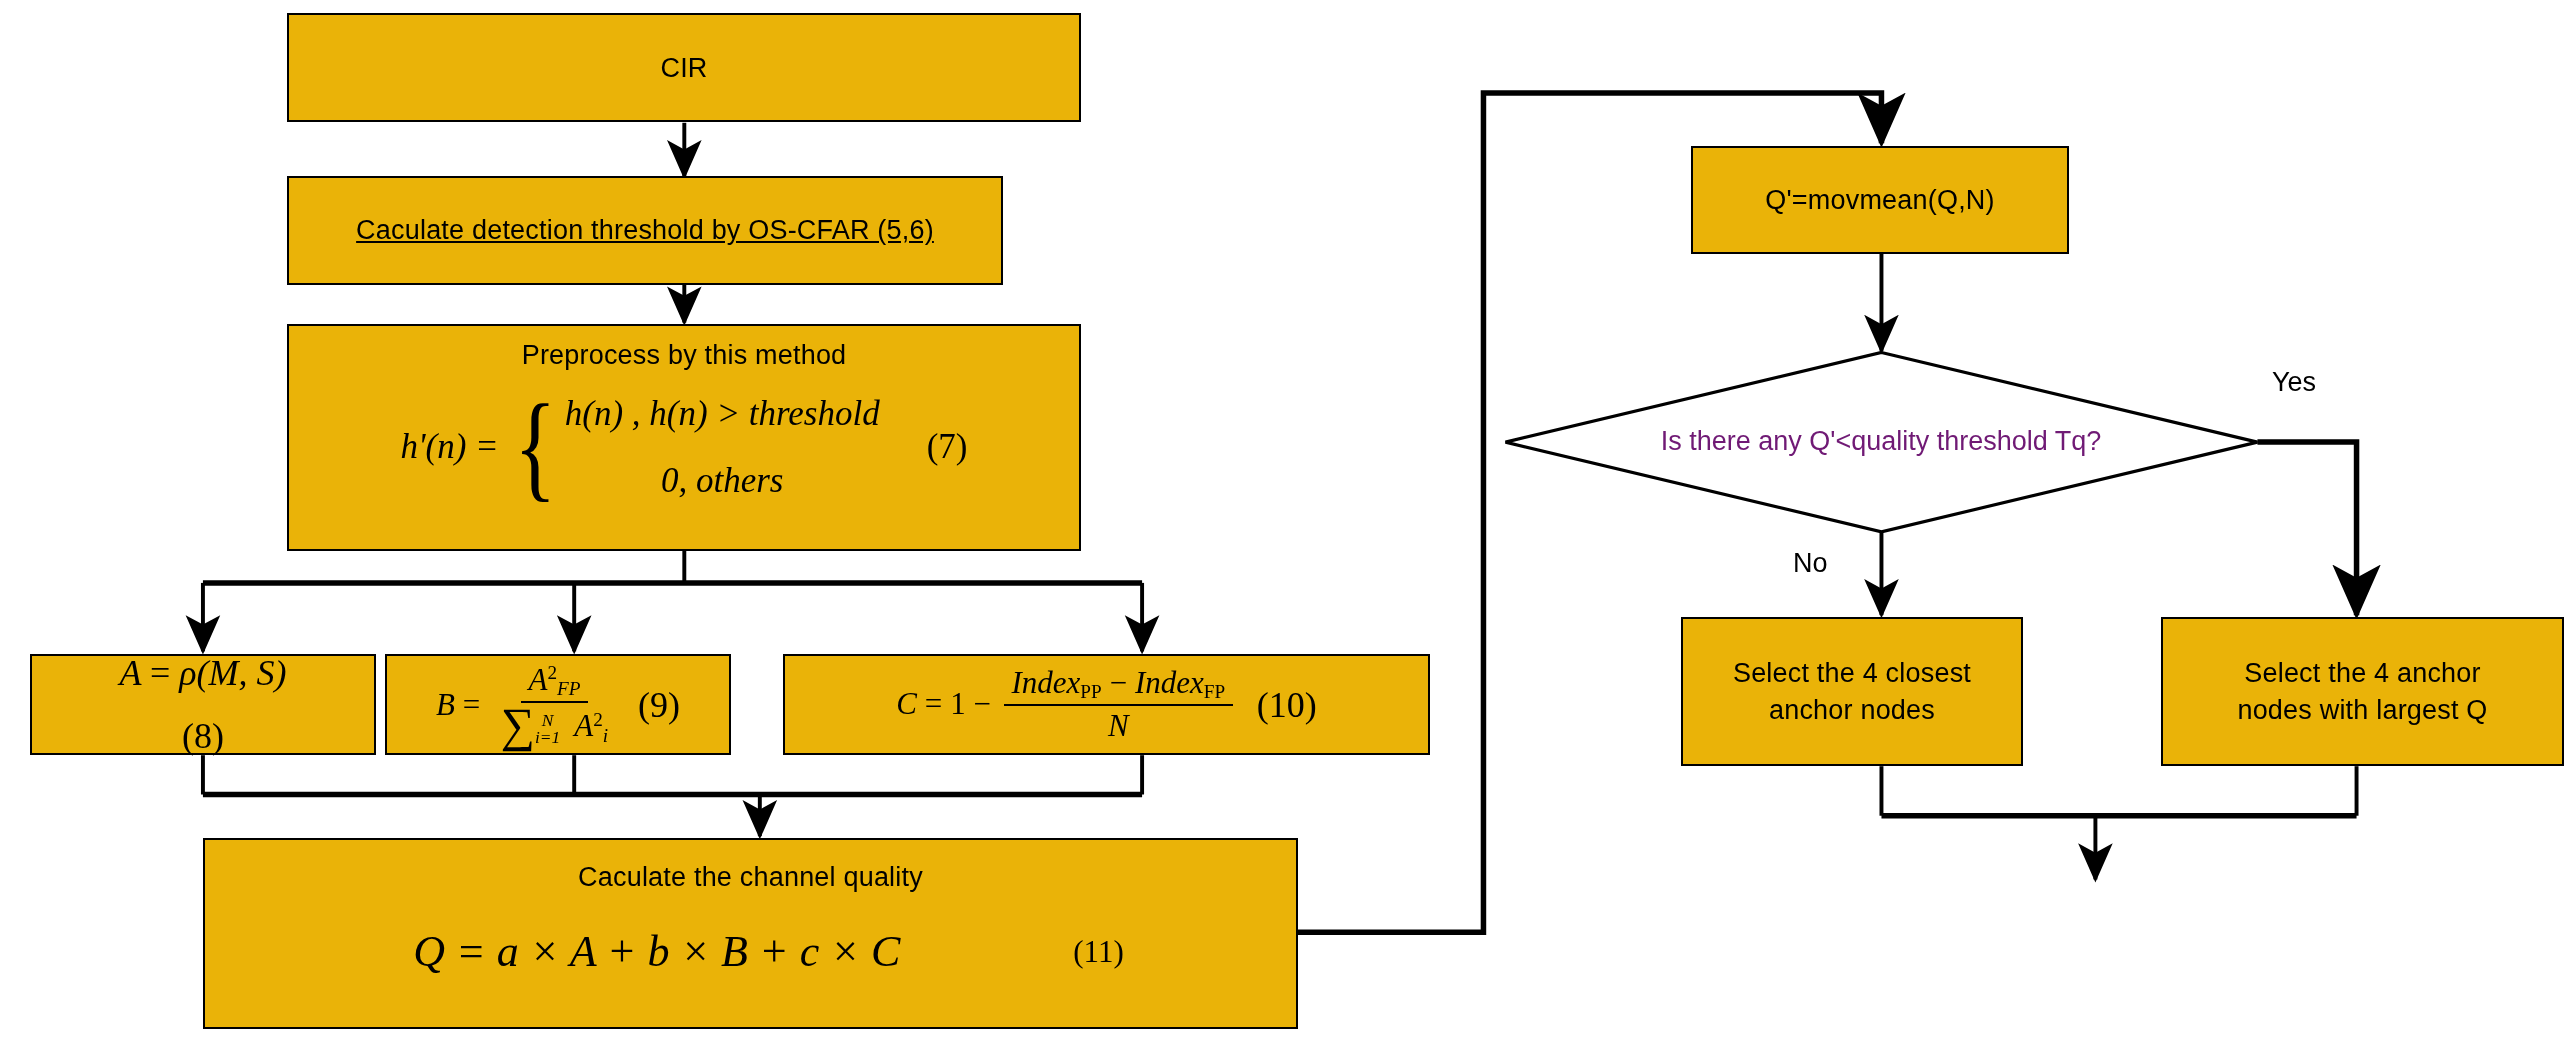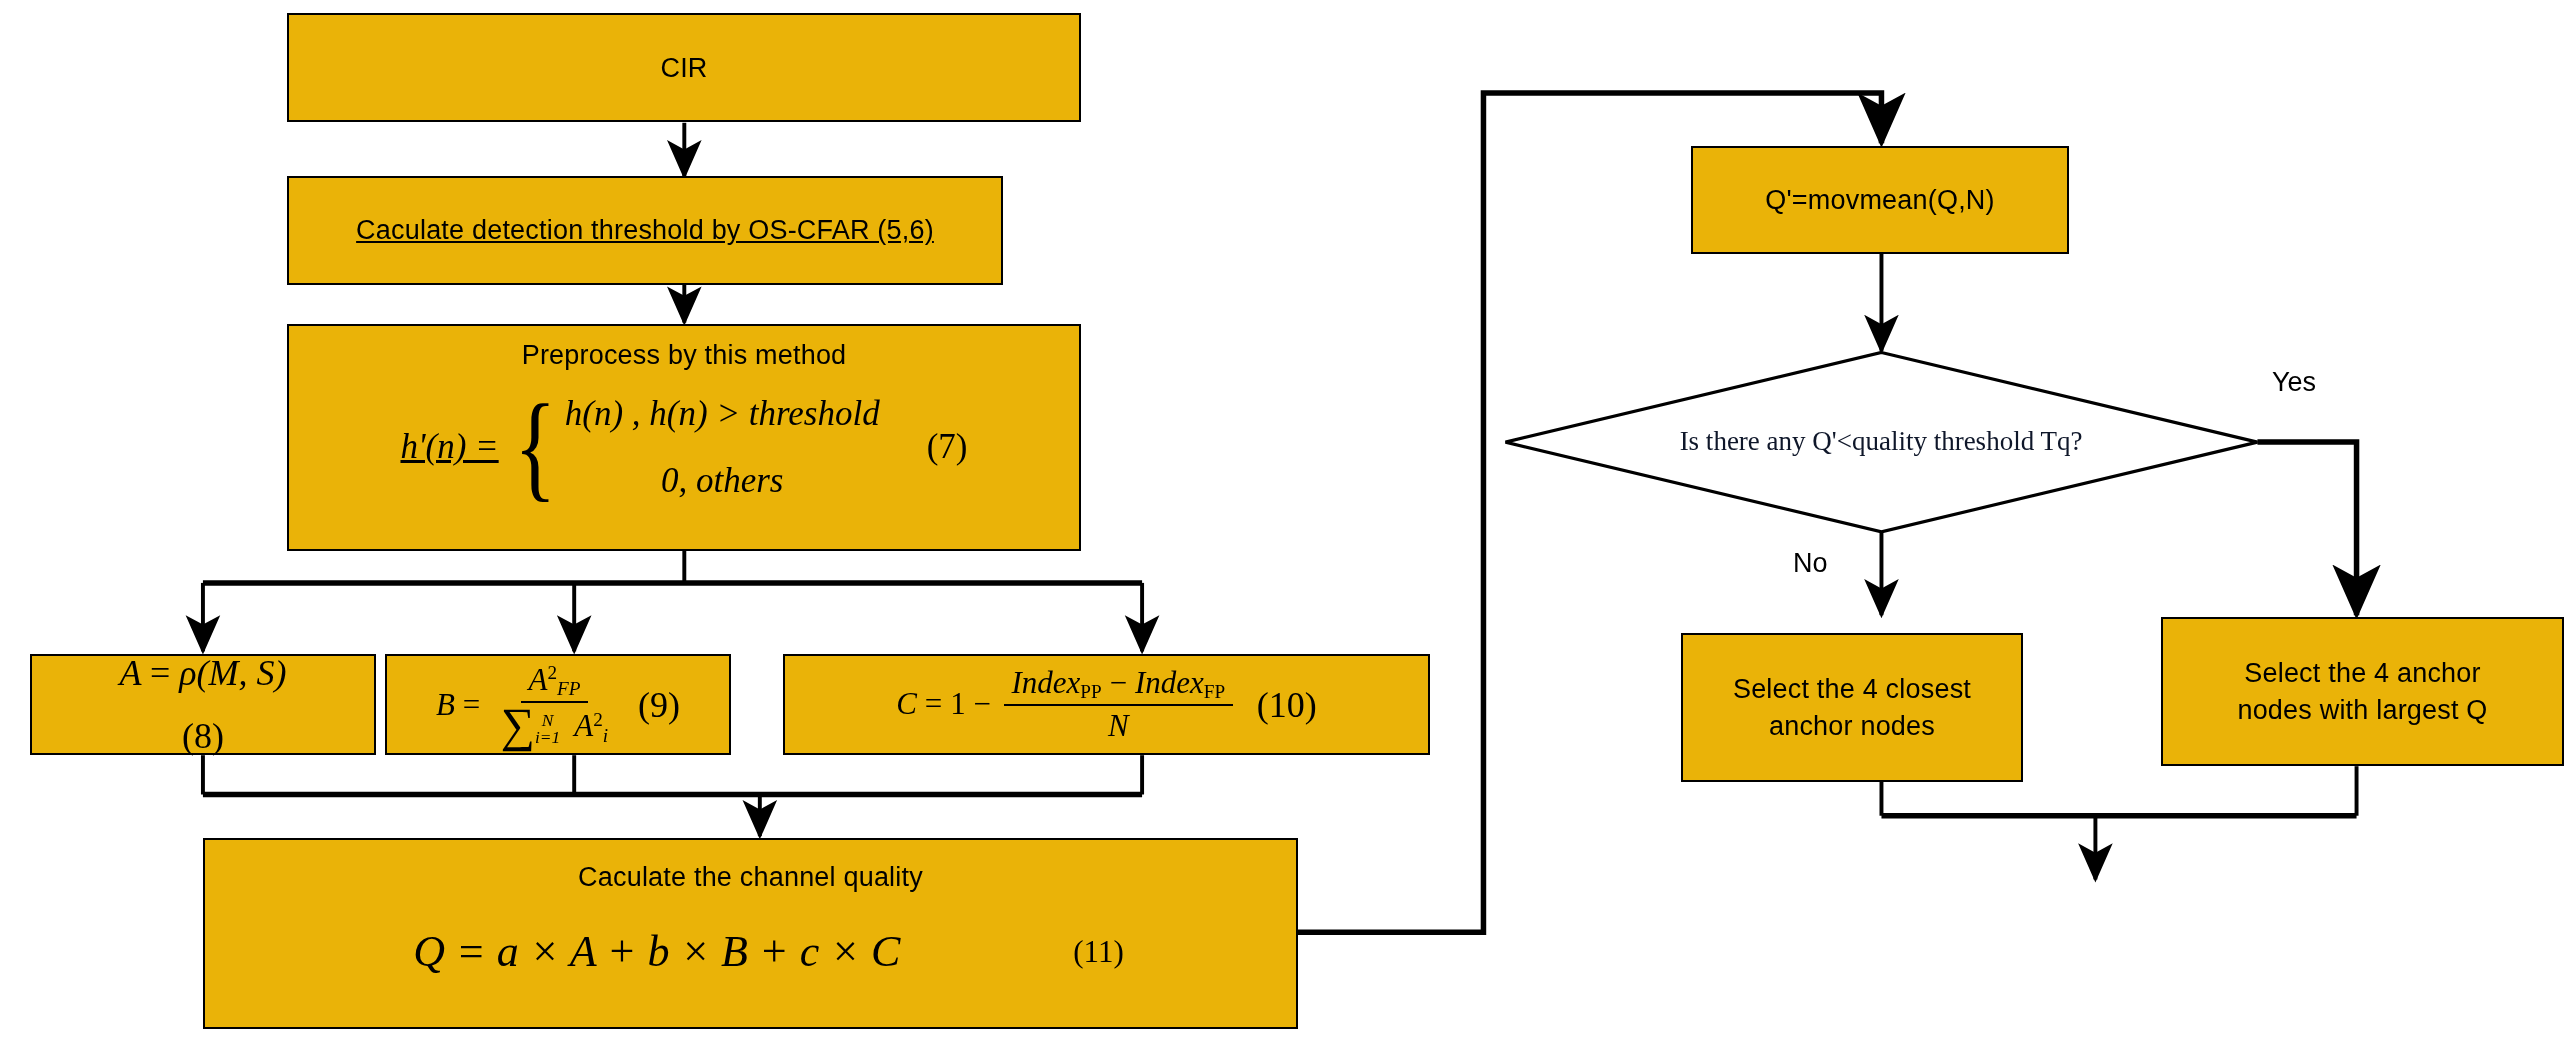"h'(n) =" span.formula { text-decoration: underline -> none }
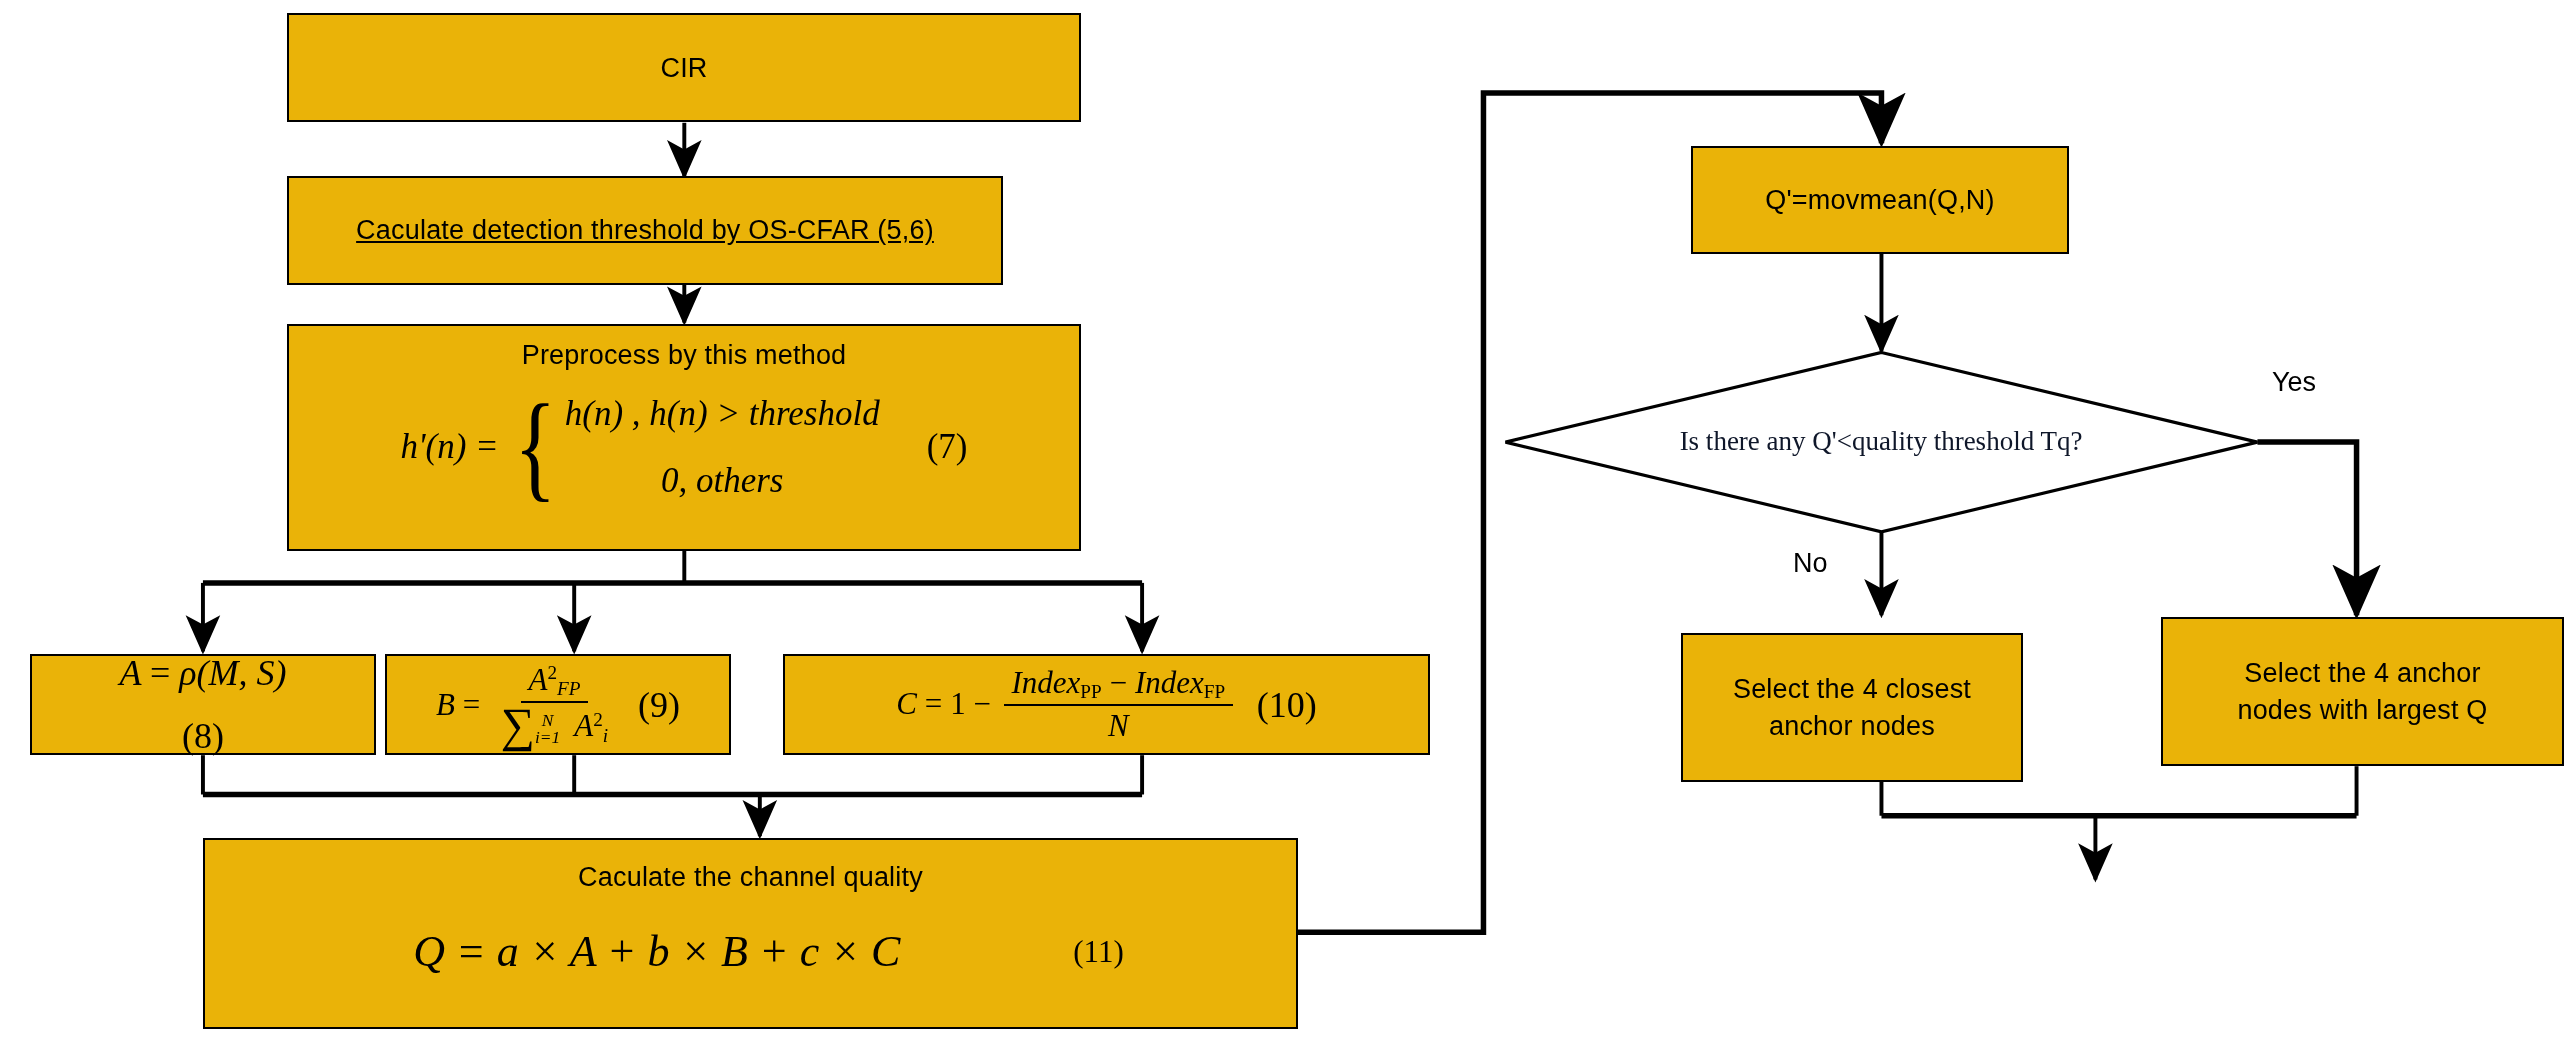"Is there any Q'<quality threshold" .diamond-text { color: #0f172a -> #701a75; font-family: Liberation Serif, serif -> Liberation Sans, sans-serif }
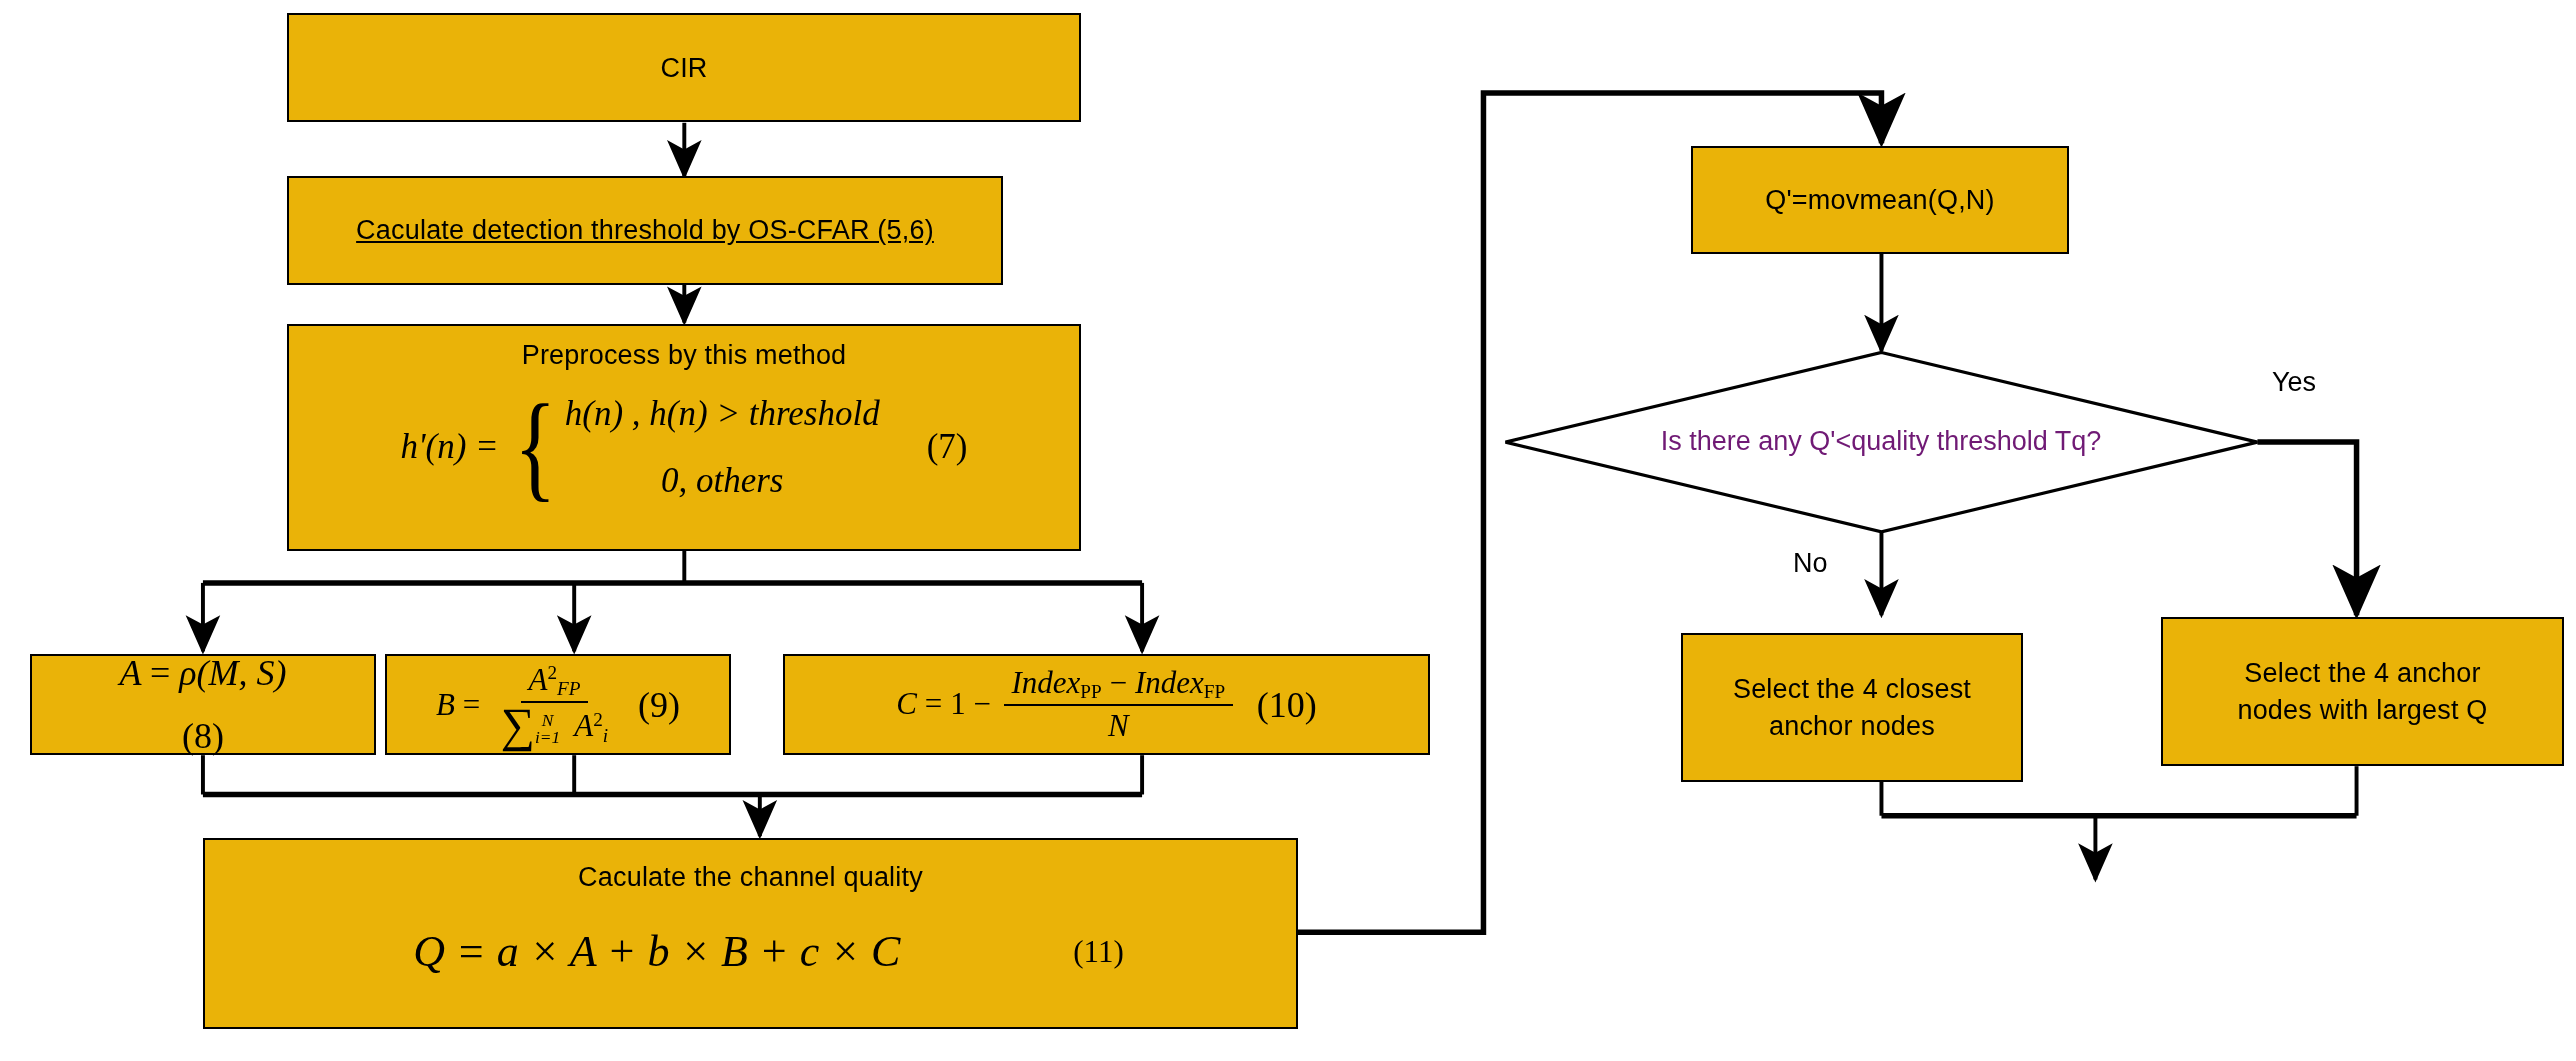"Select the 4 closest" div.node { top: 633px -> 617px }
